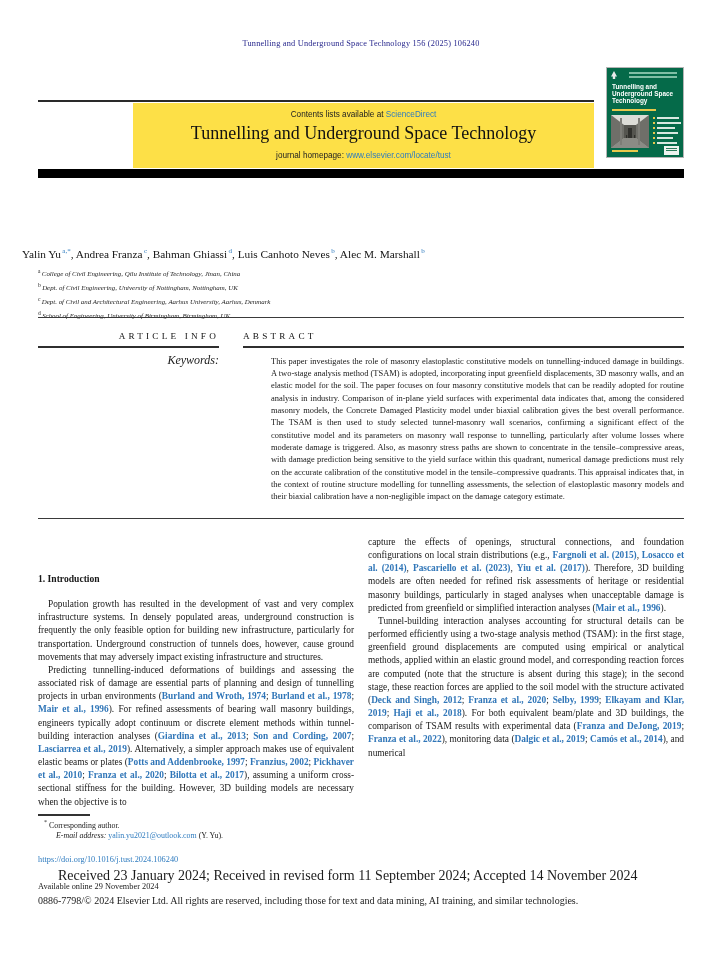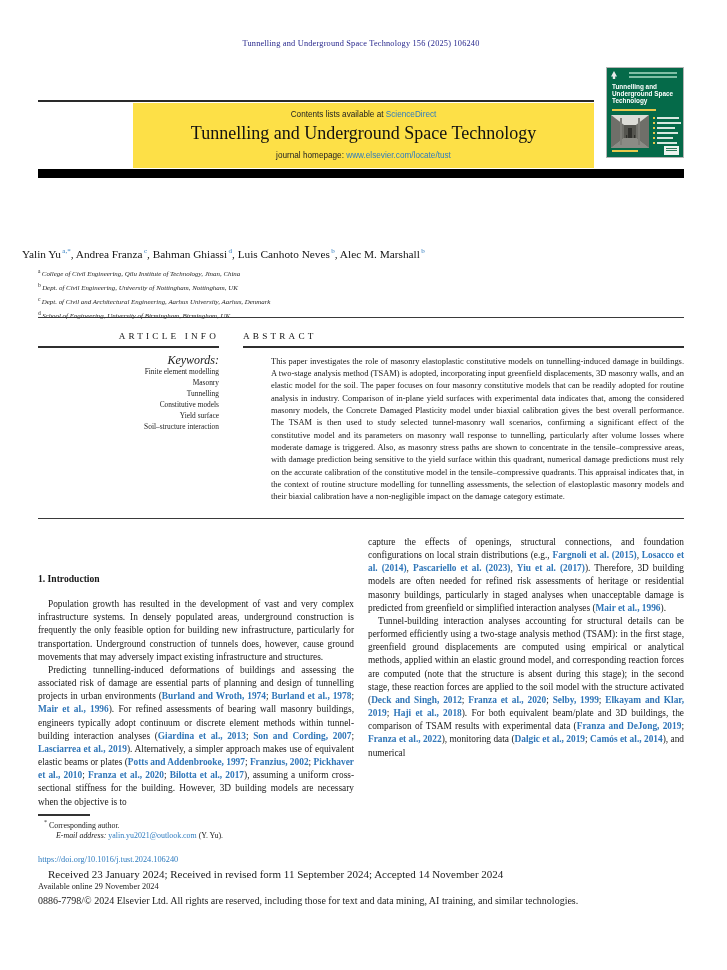"Finite element modelling" div { html: <div> <div>Finite element modelling</div> <div>Masonry</div> <div>Tunnelling</div> <div>Constitutive models</div> <div>Yield surface</div> <div>Soil–structure interaction</div> </div> -> none }
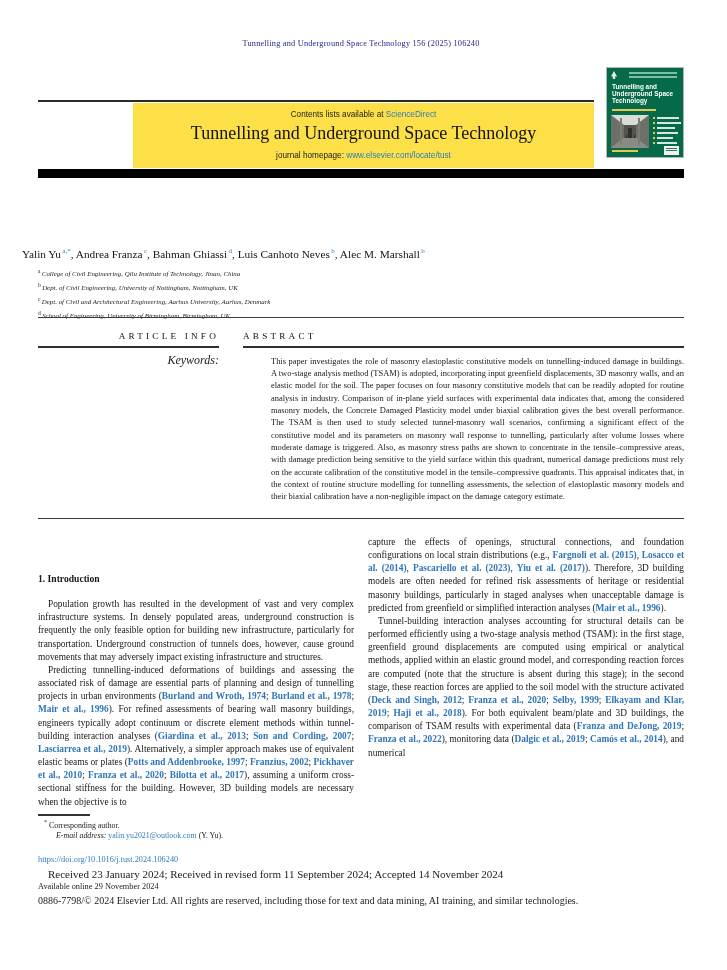"Received 23 January 2024; Received" #received-line { font-size: 11px -> 14px; left: 32px -> 42px }
